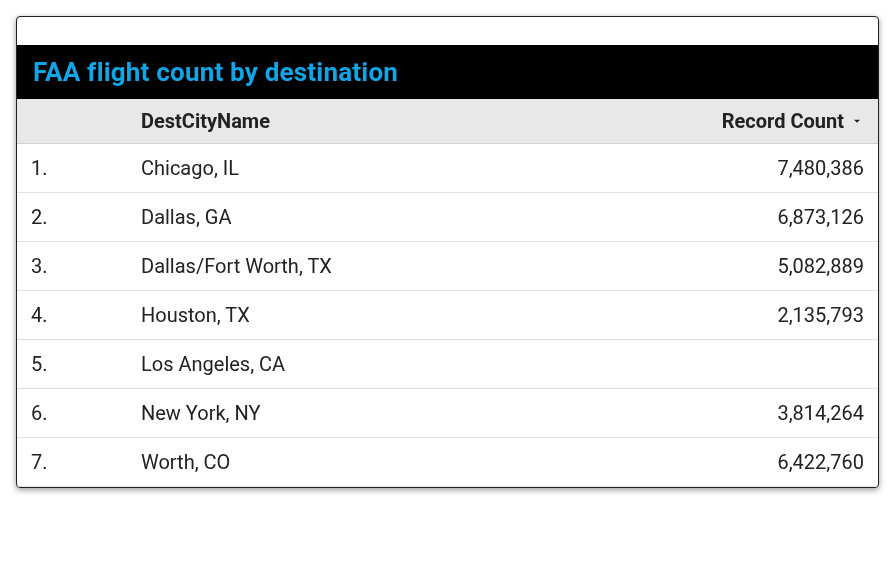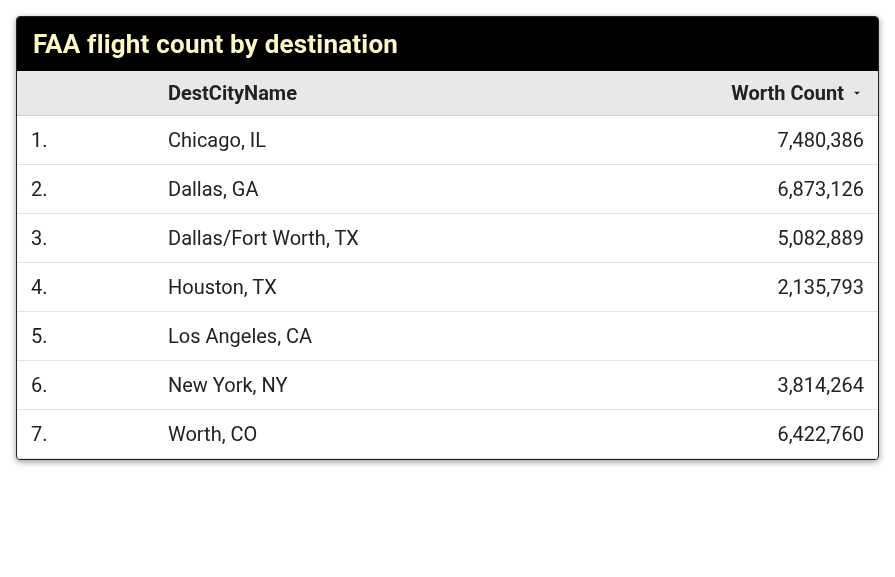"FAA flight count by destination" .card-title { color: #fef9c3 -> #0ea5e9; margin-top: none -> 28px }
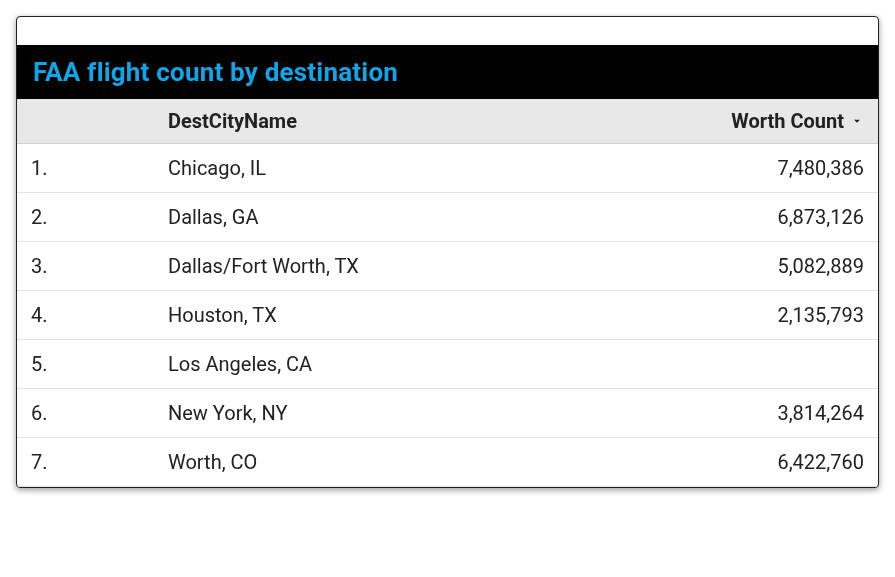"DestCityName" .col-city { margin-left: 27px -> none }
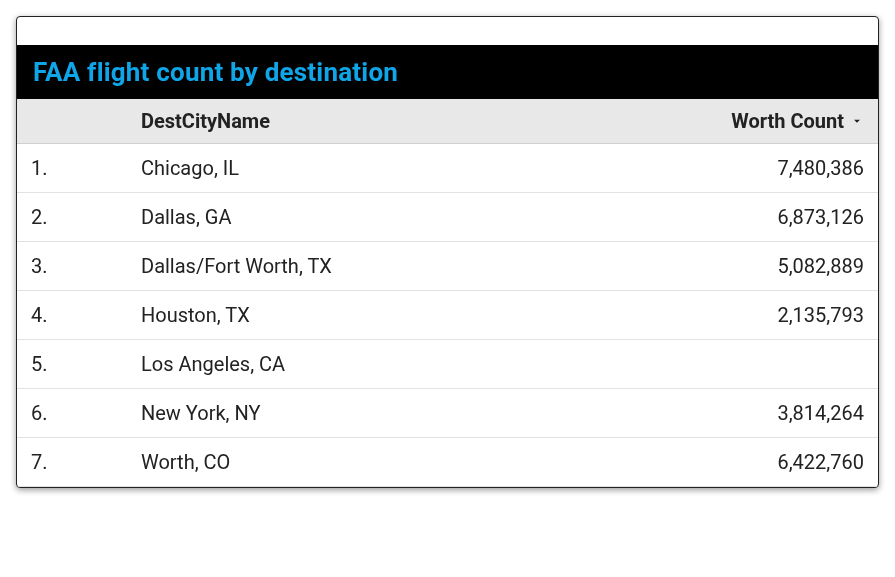"Worth Count" span { text: Worth -> Record }
